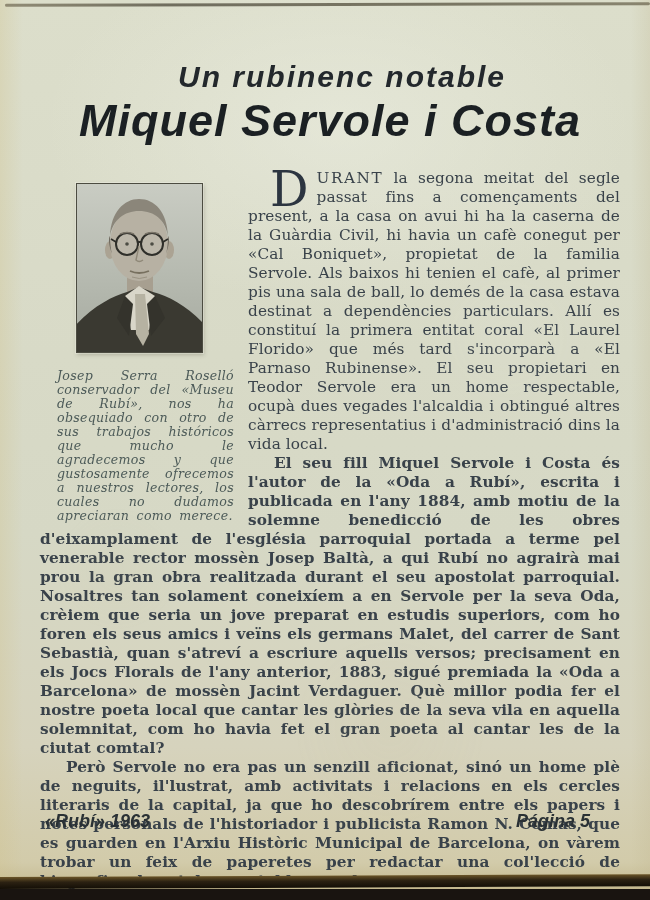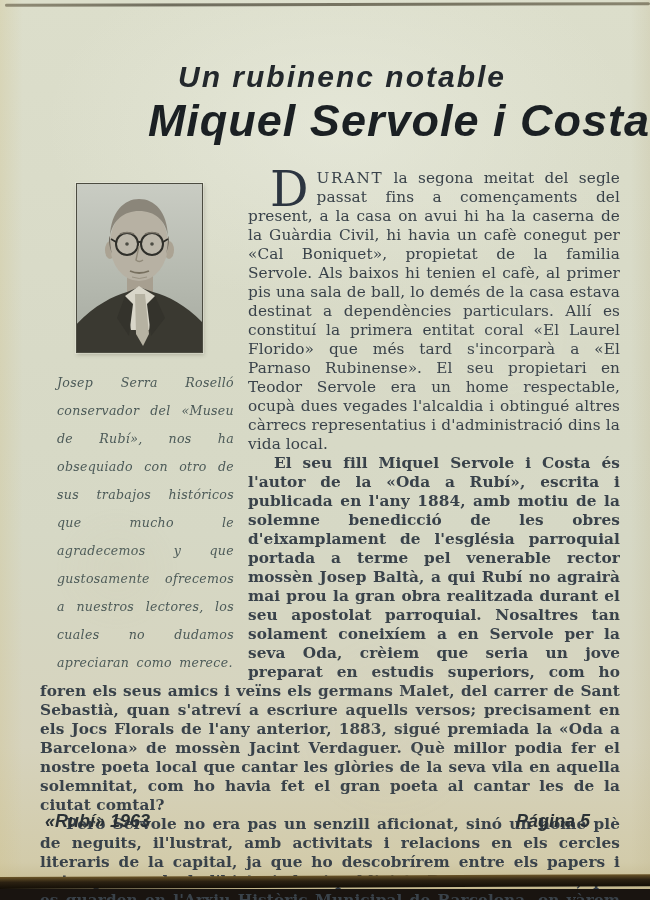"Miquel Servole i Costa" .title2 { text-align: right -> none }
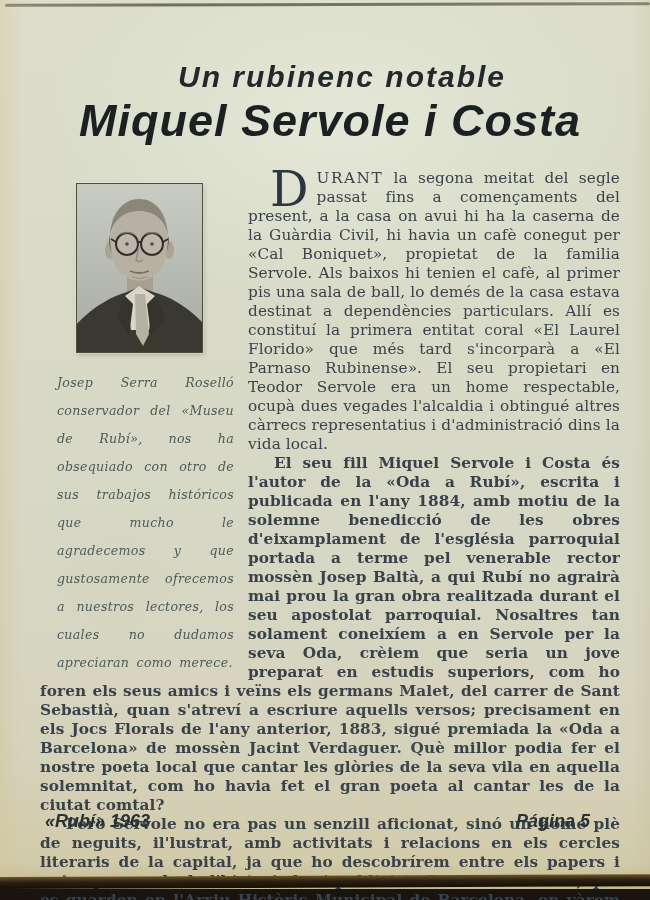"Josep Serra Roselló conservador del" .caption { line-height: 28px -> 14px }
